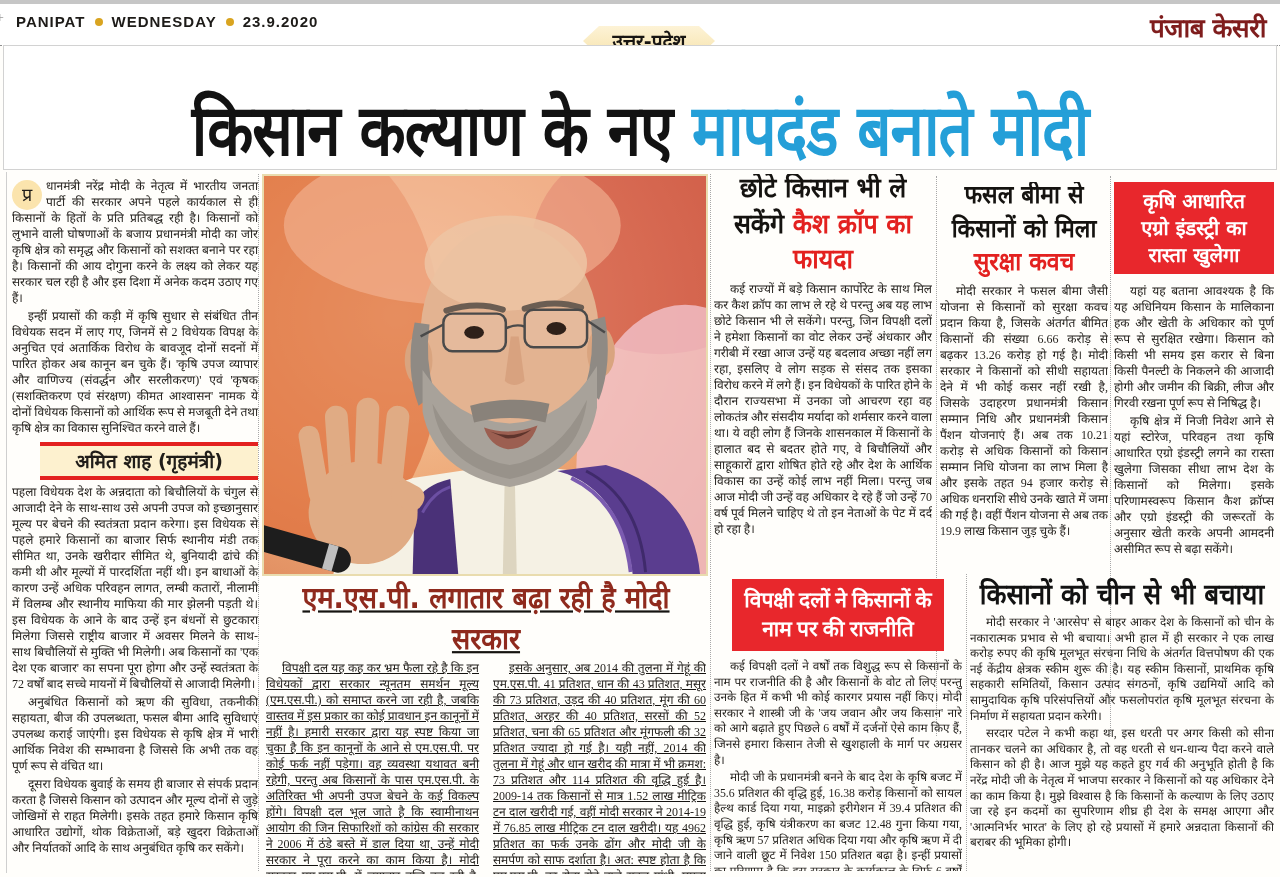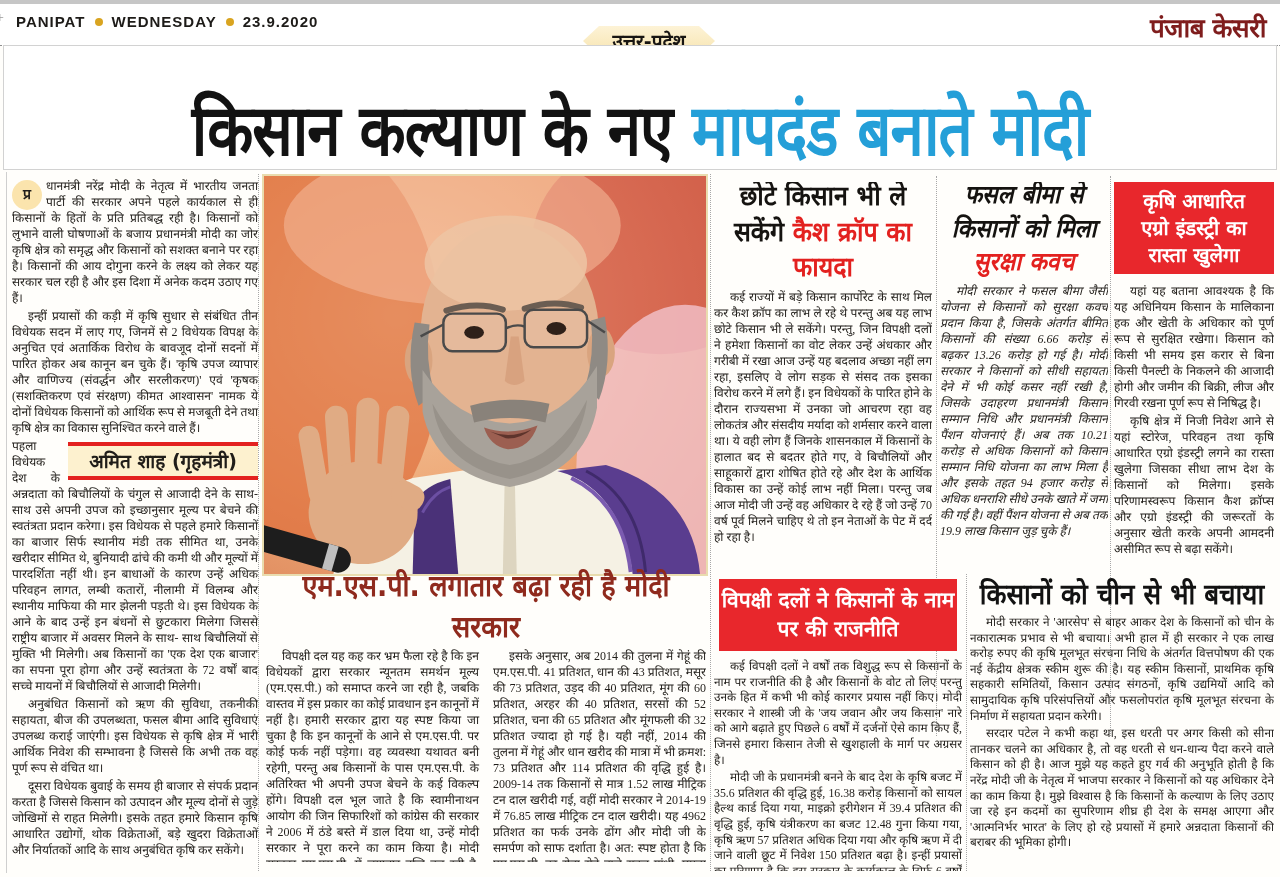"प्र" .dropcap { font-size: 14px -> 18px; font-weight: bold -> normal }
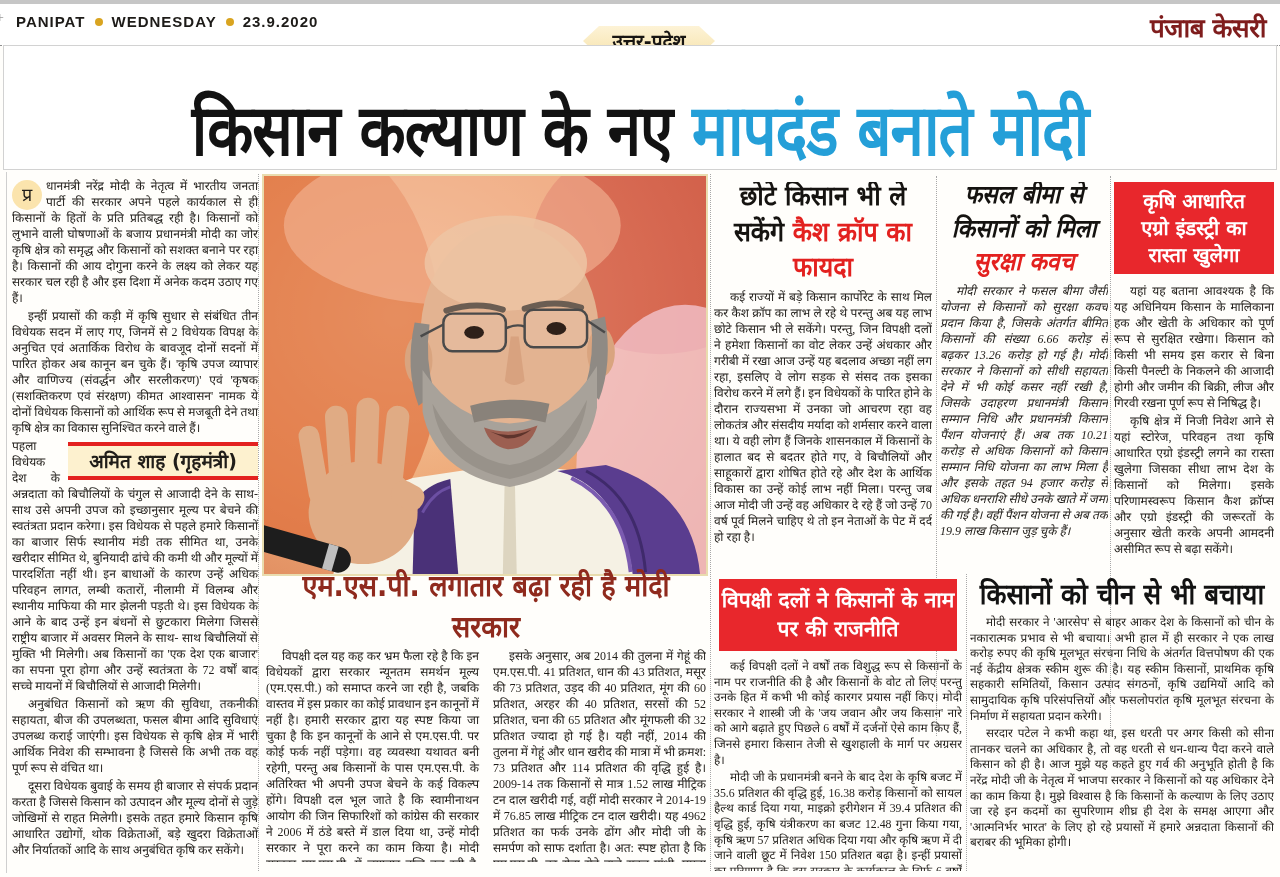"छोटे किसान भी ले सकेंगे" .col-a { top: 12px -> 4px }
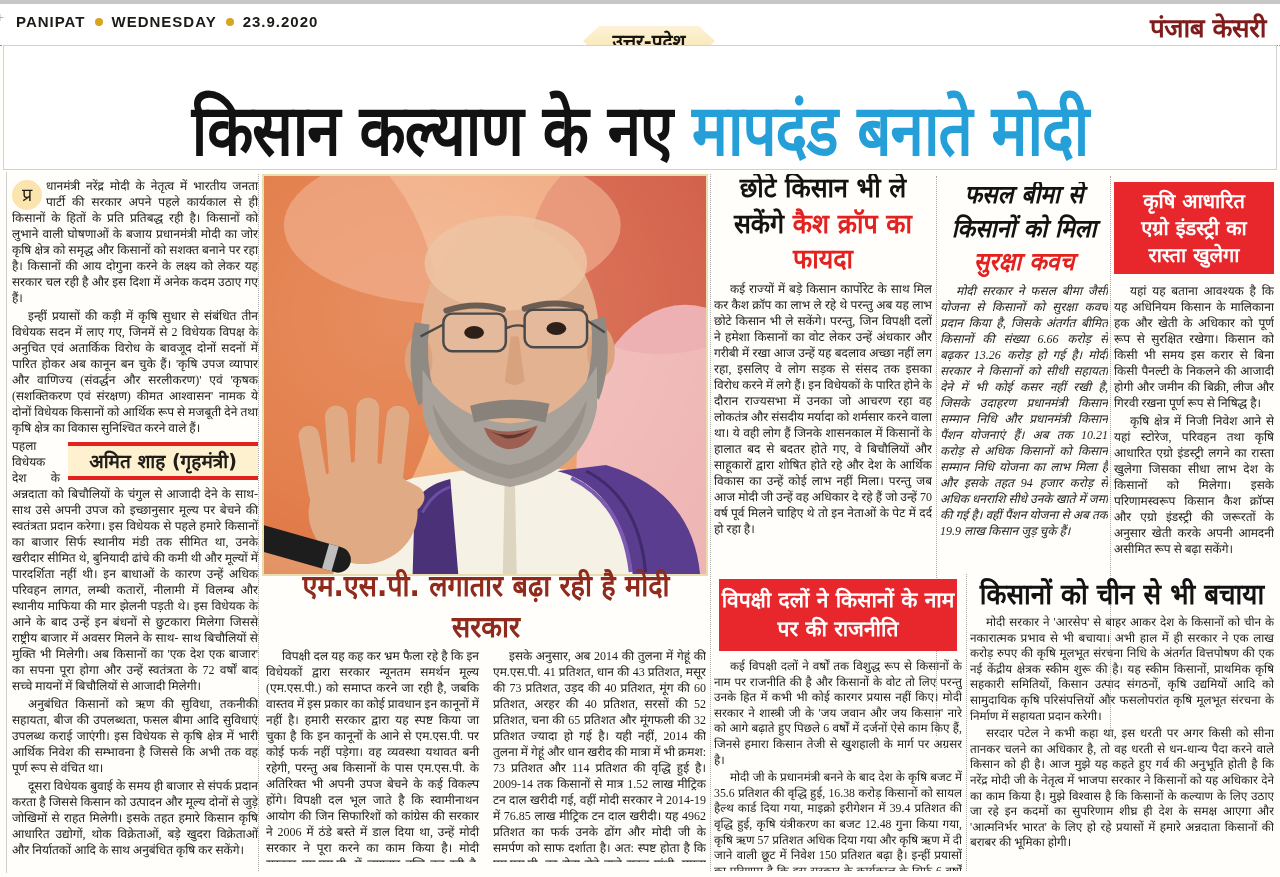"फसल बीमा से किसानों को" .col-b { font-style: italic -> none }
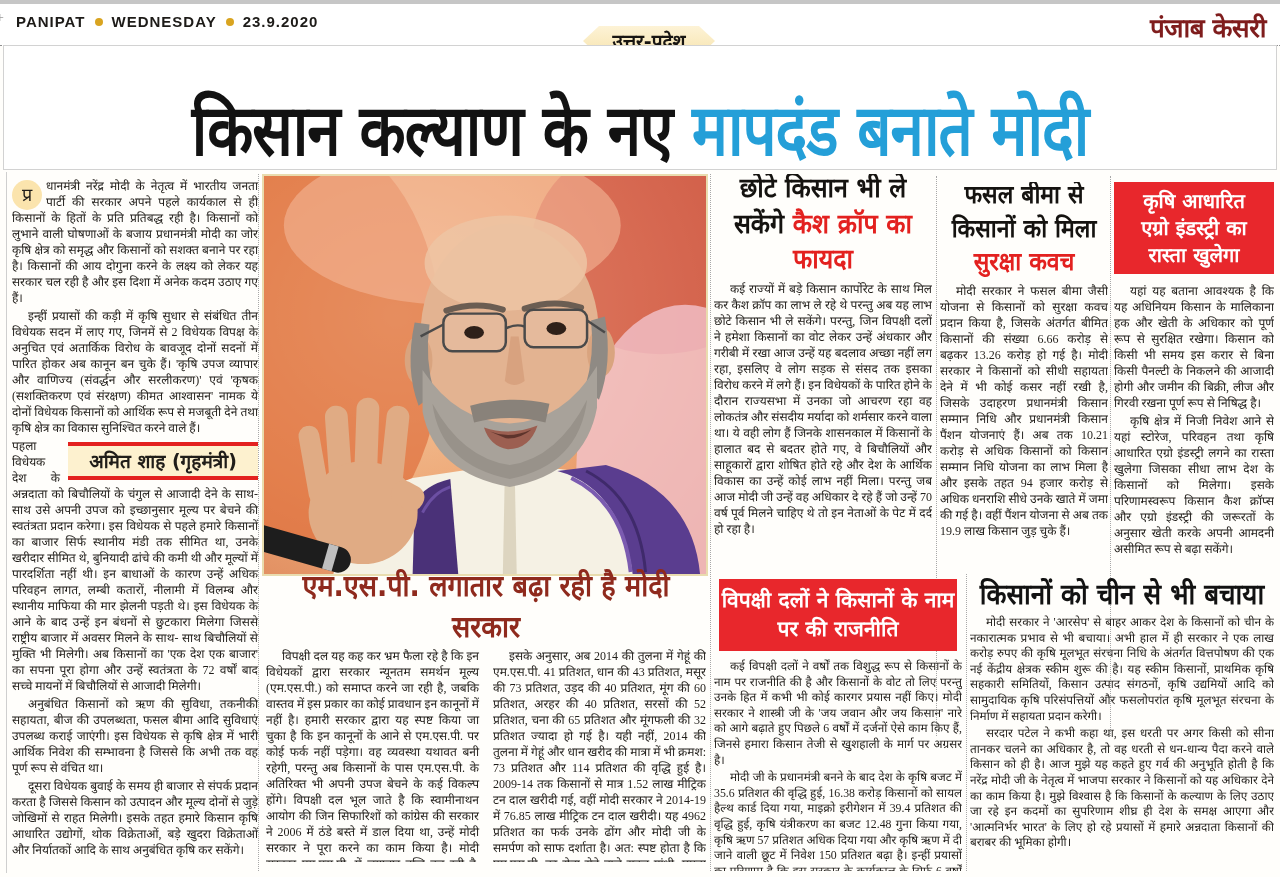"अमित शाह (गृहमंत्री)" .byline-box { padding: 7px 4px -> 7px 18px }
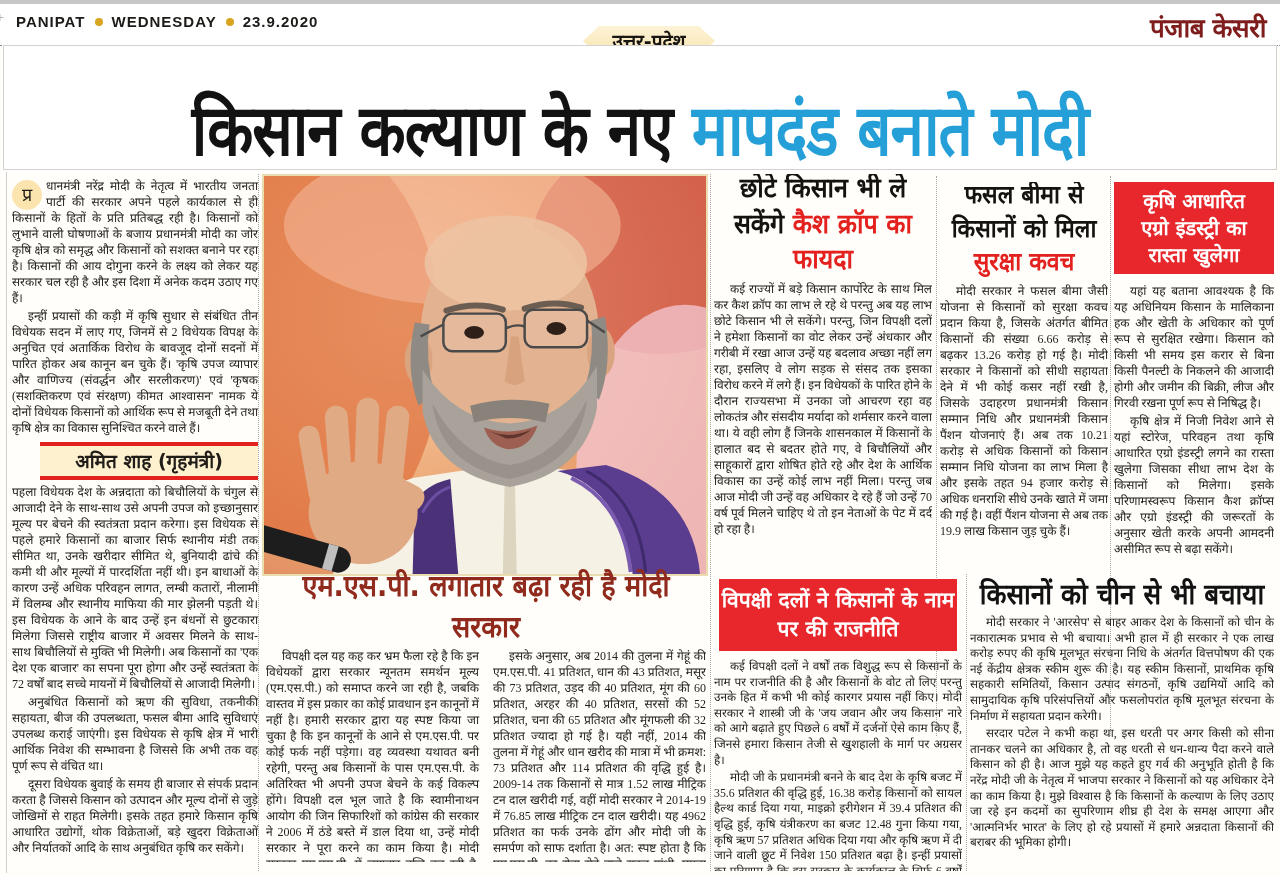"एम.एस.पी. लगातार बढ़ा रही है" .msp { text-decoration: none -> underline; top: 396px -> 408px }
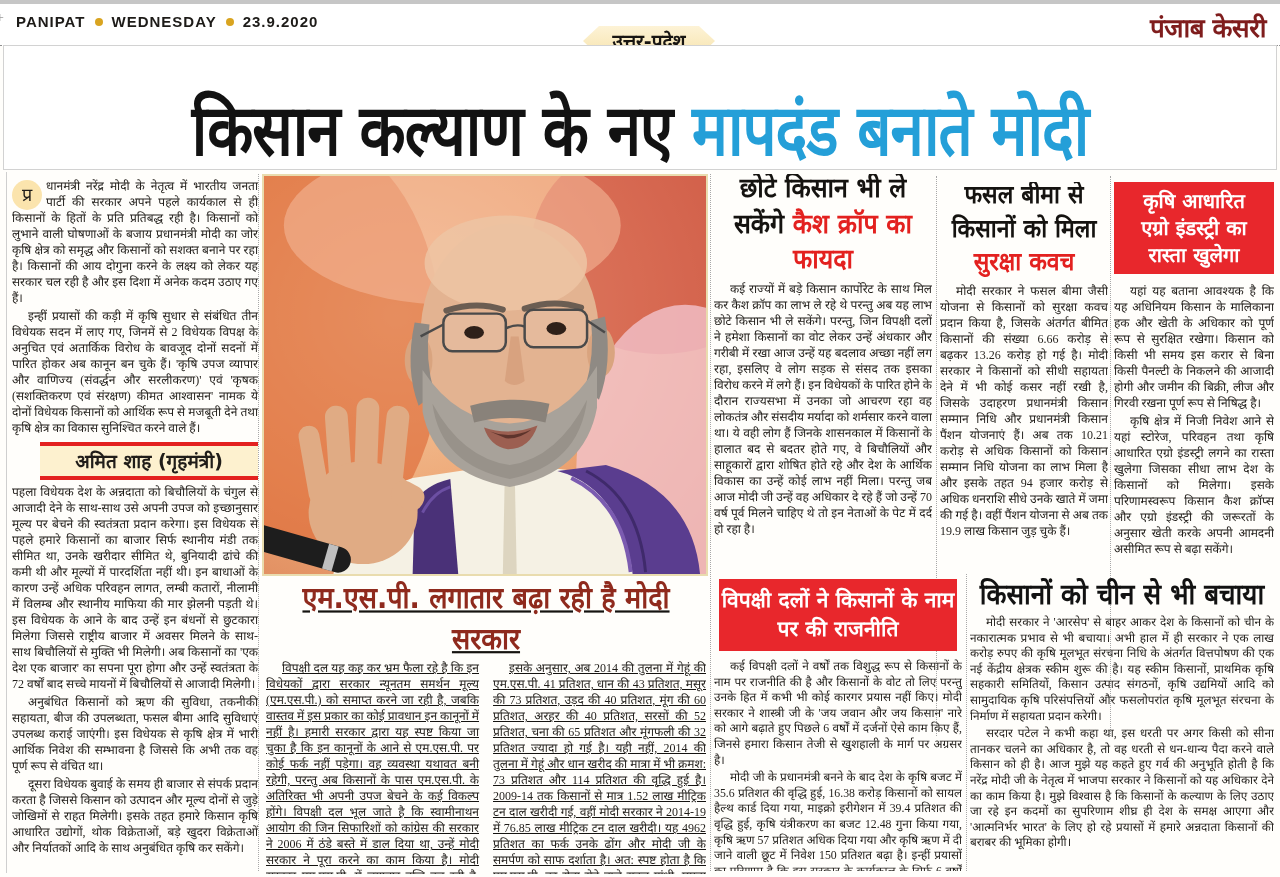"विपक्षी दलों ने किसानों के" .sec-opp .redbox { font-family: none -> Liberation Serif, serif; width: 238px -> 212px }
